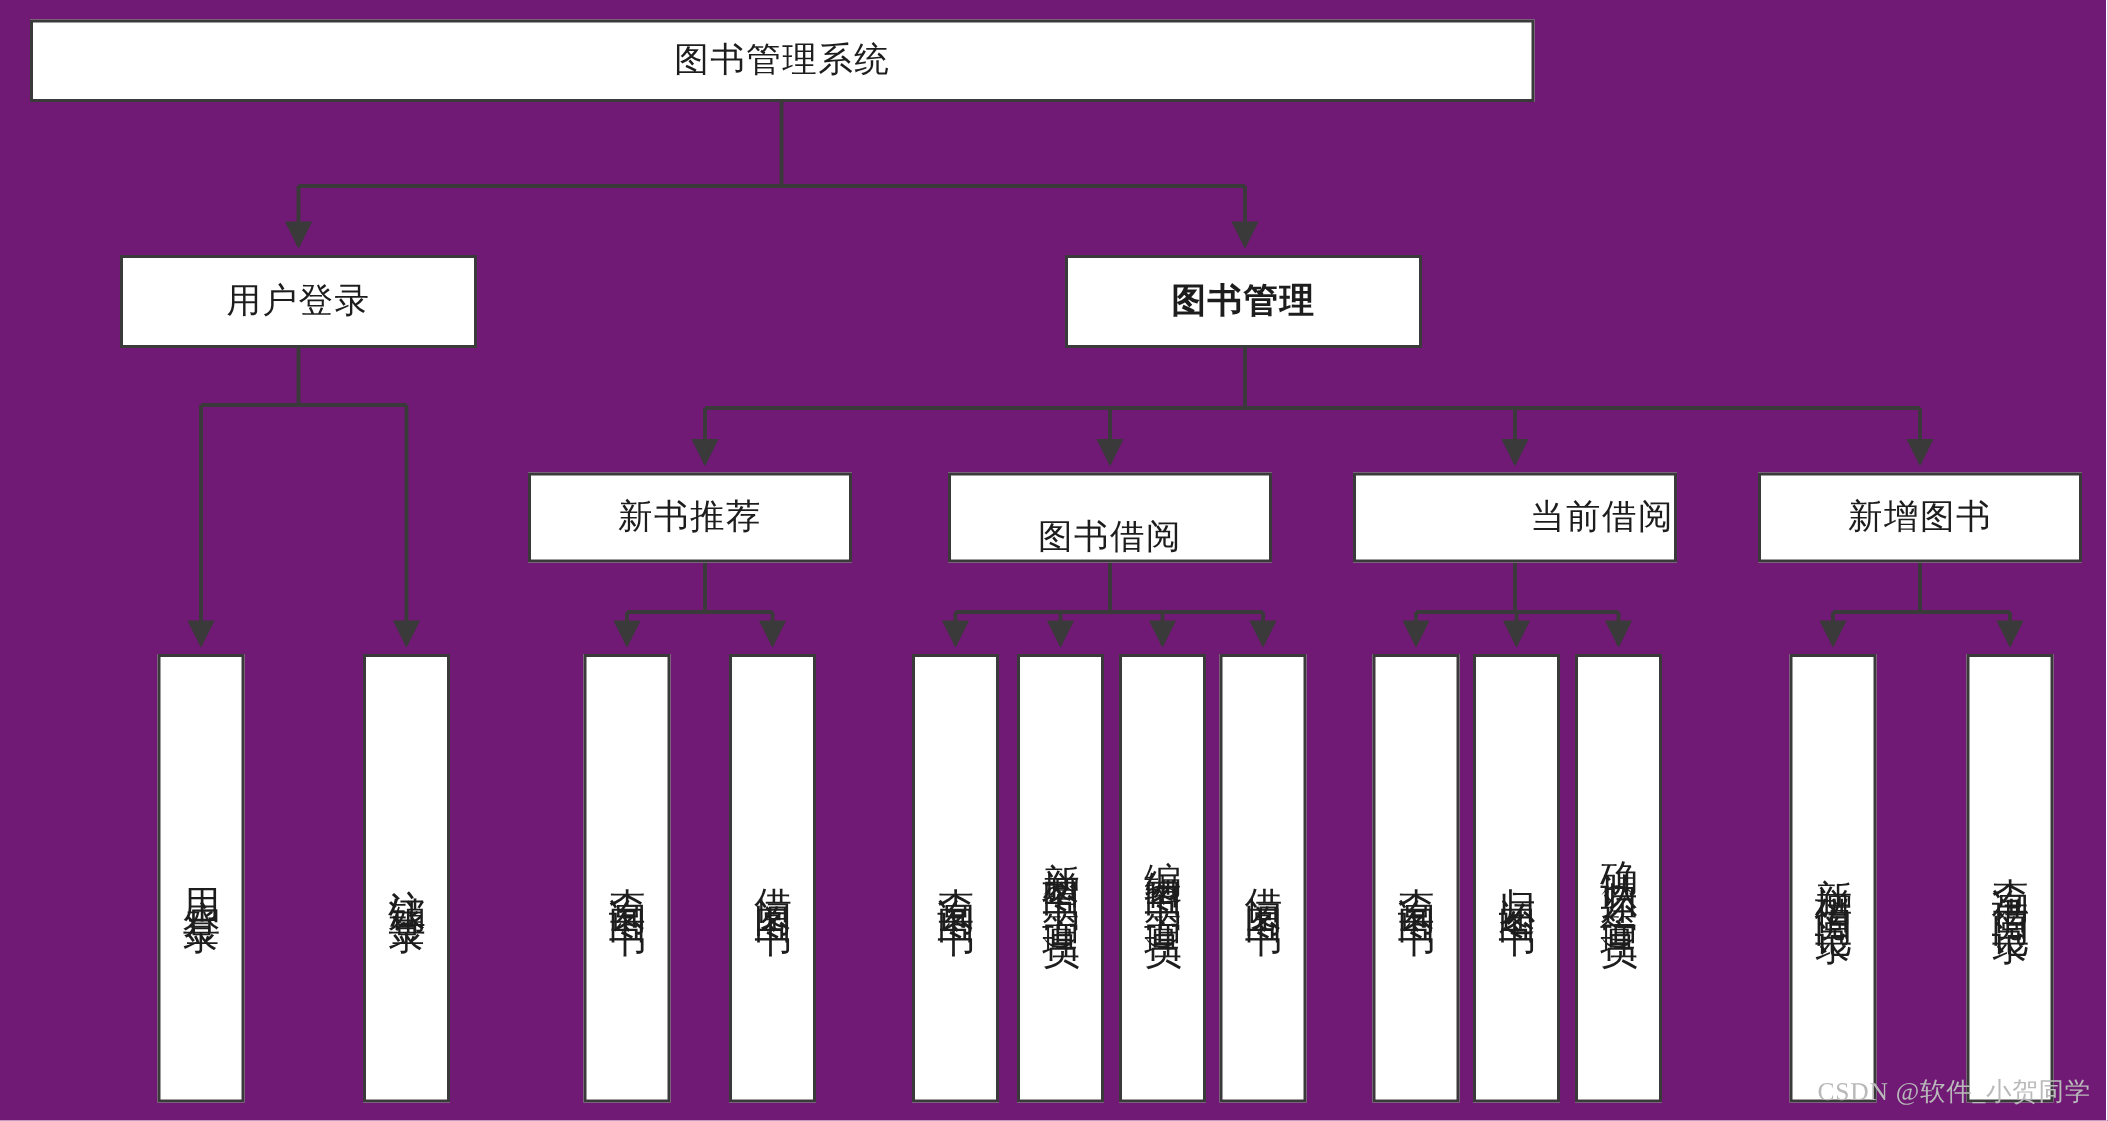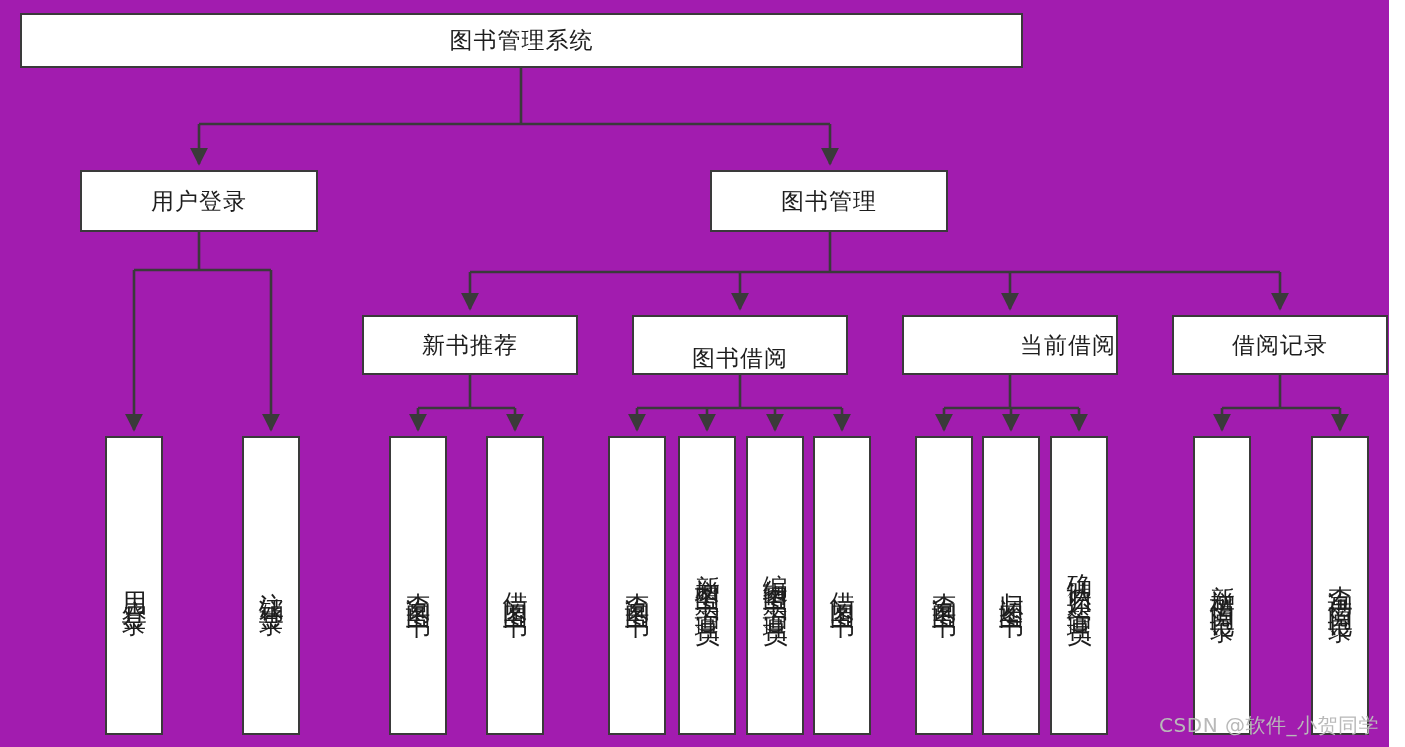"图书管理系统" #stage { background: #a21caf -> #701a75; padding-left: none -> 15px }
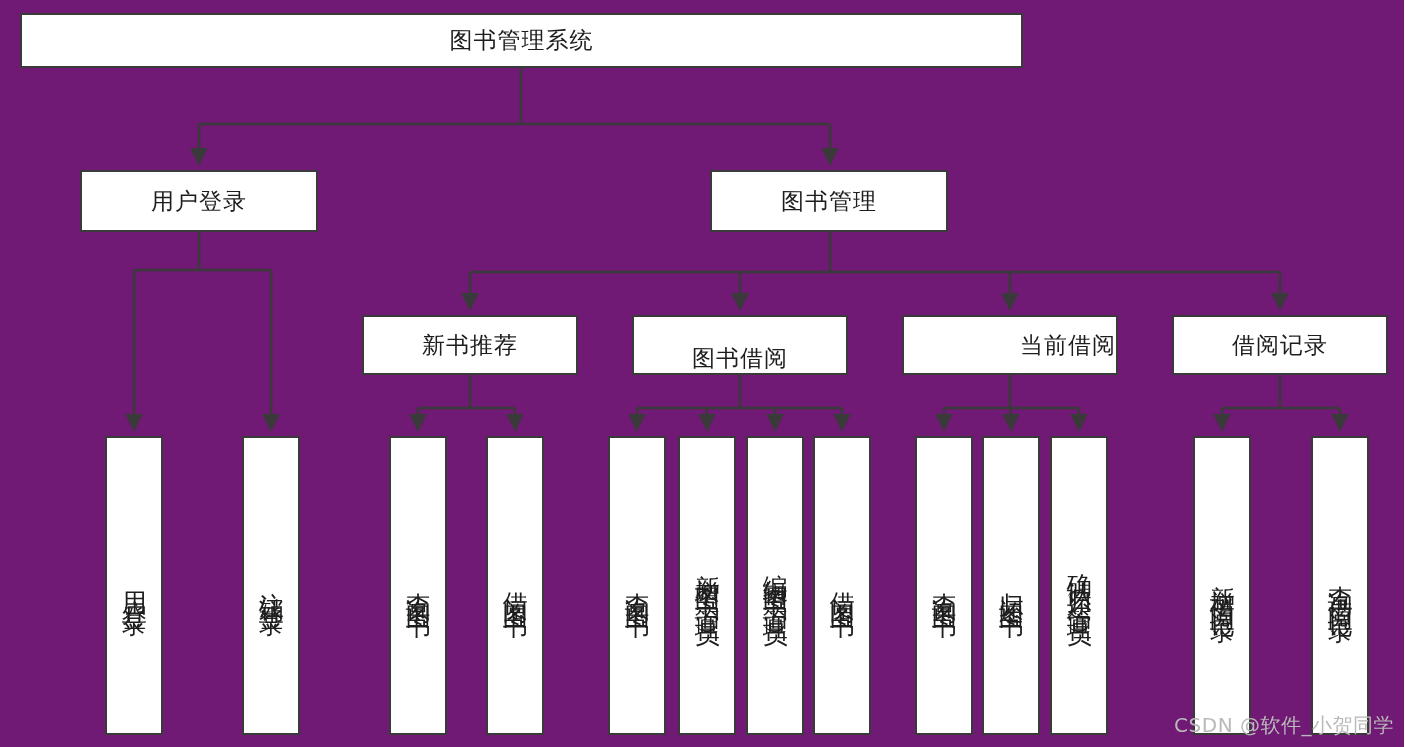"图书管理" div.node { font-weight: none -> bold }
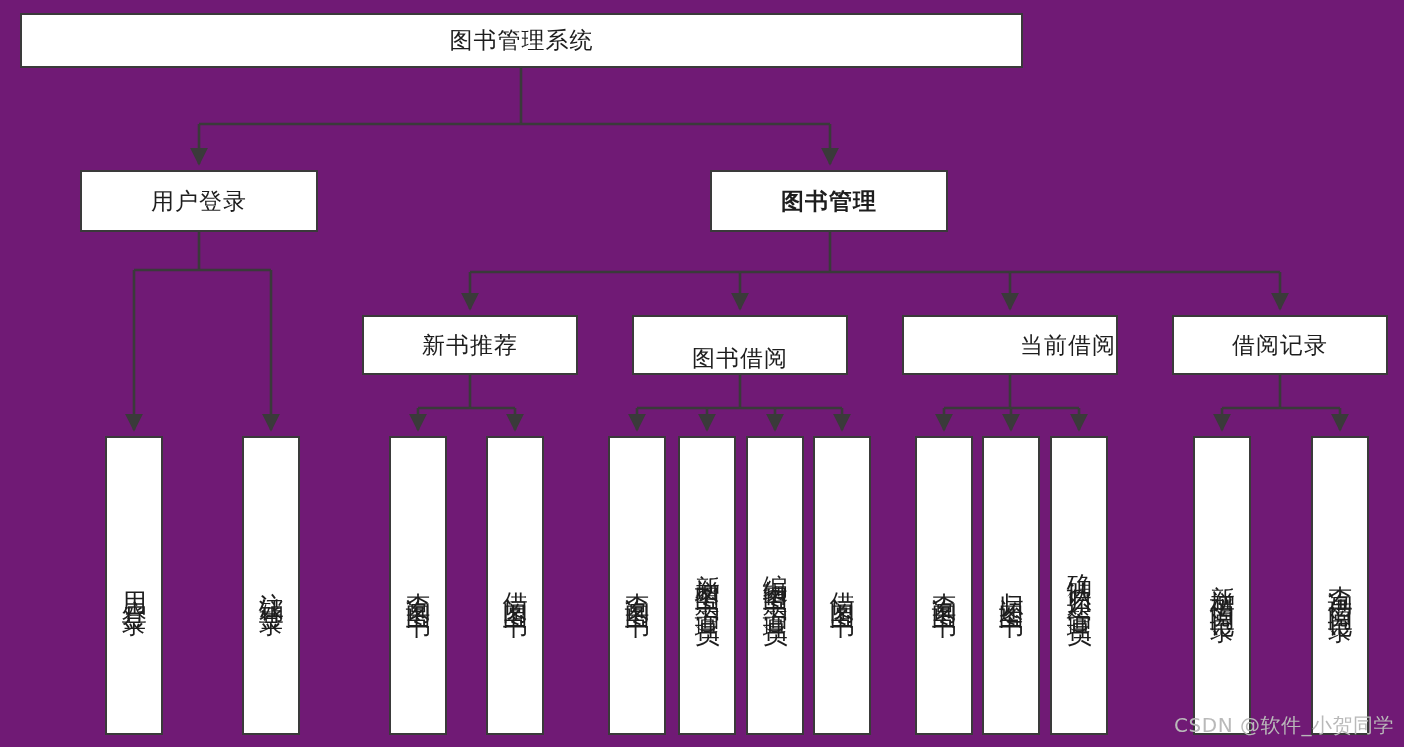"新书推荐" div.node { left: 362px -> 352px }
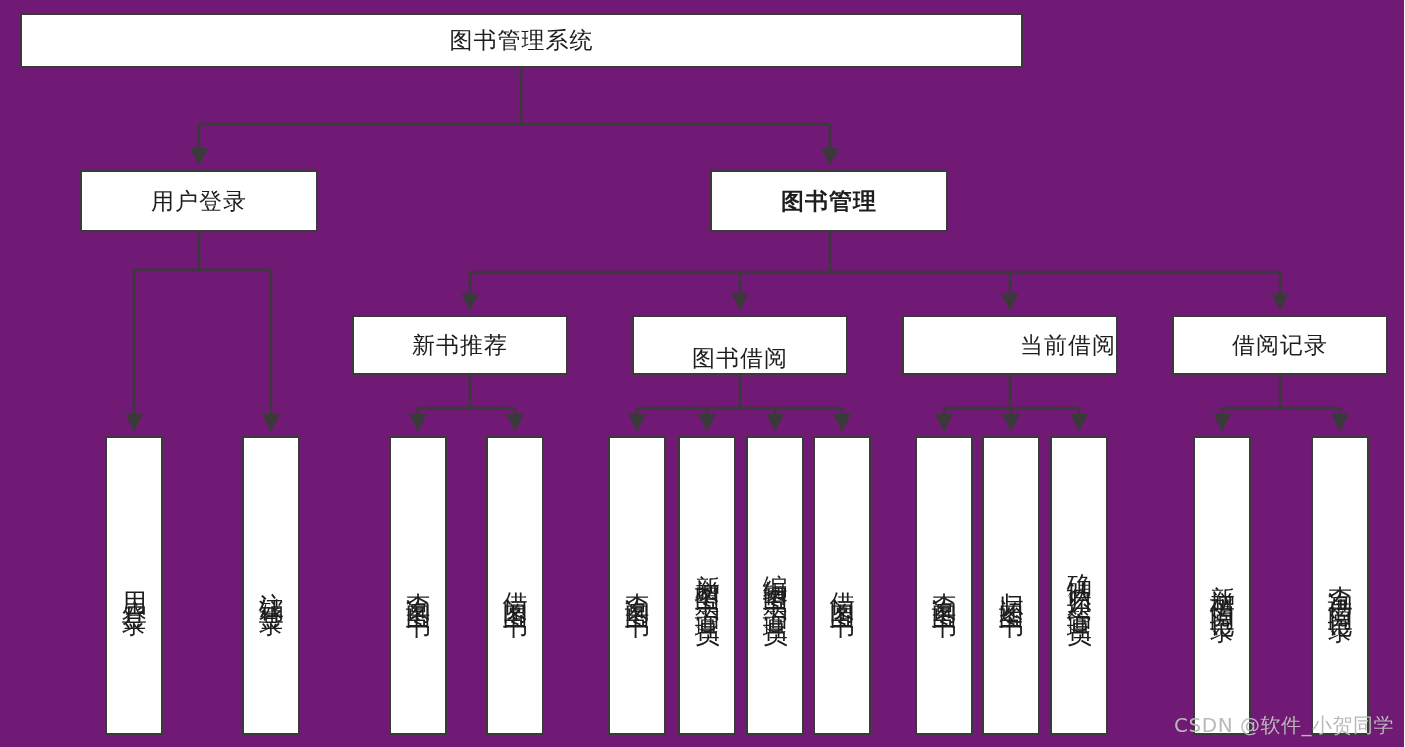"借阅记录" span.label { text: 借阅记录 -> 新增图书 }
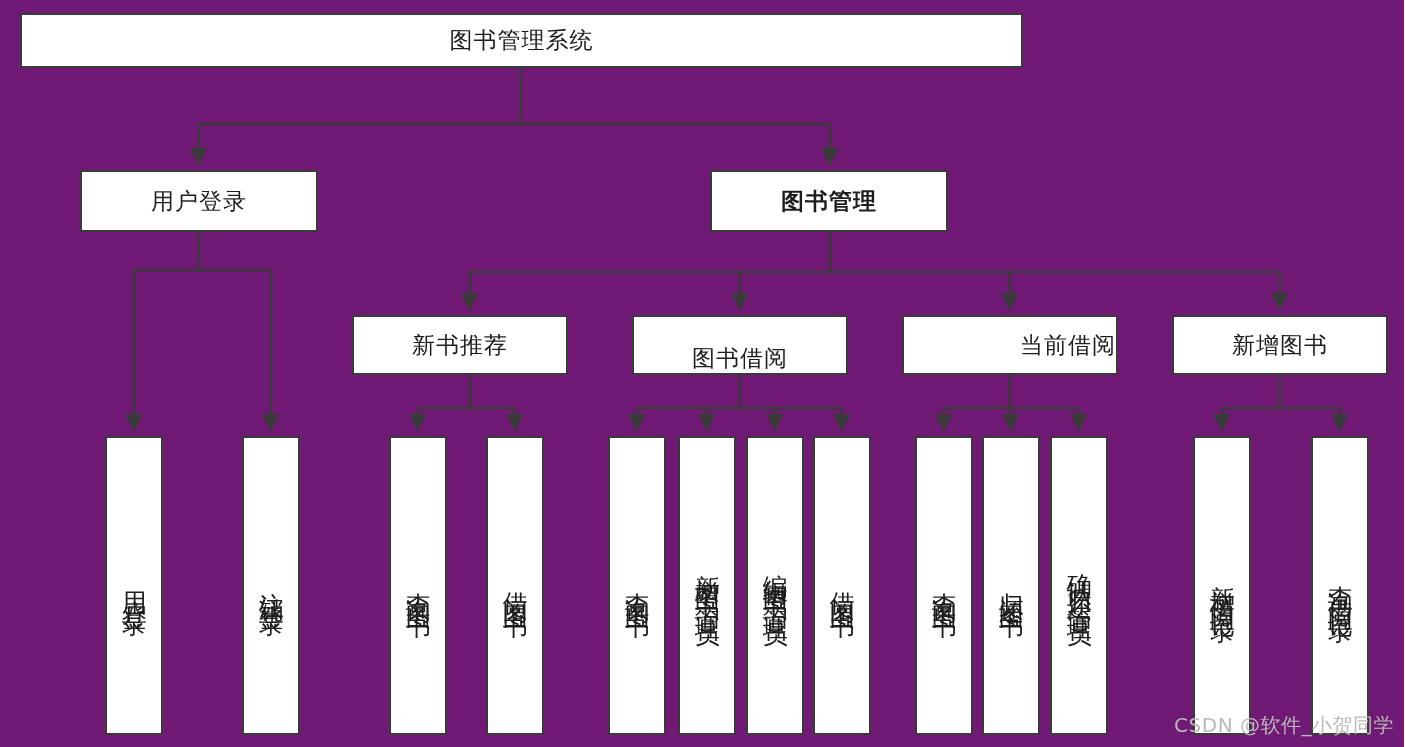"CSDN @软件_小贺同学" #watermark { font-family: none -> Liberation Serif, serif; font-size: 20px -> 17px }
